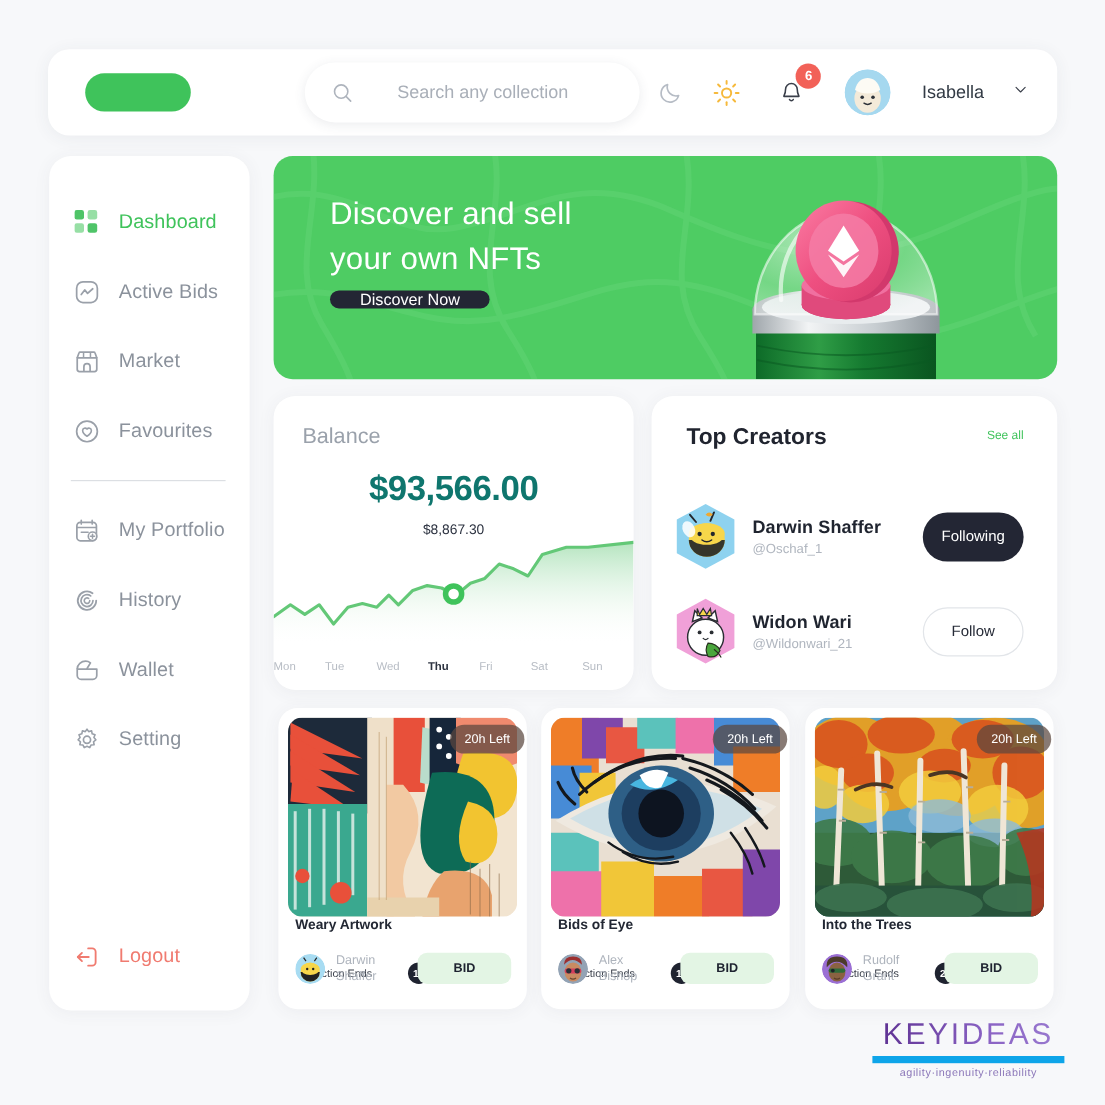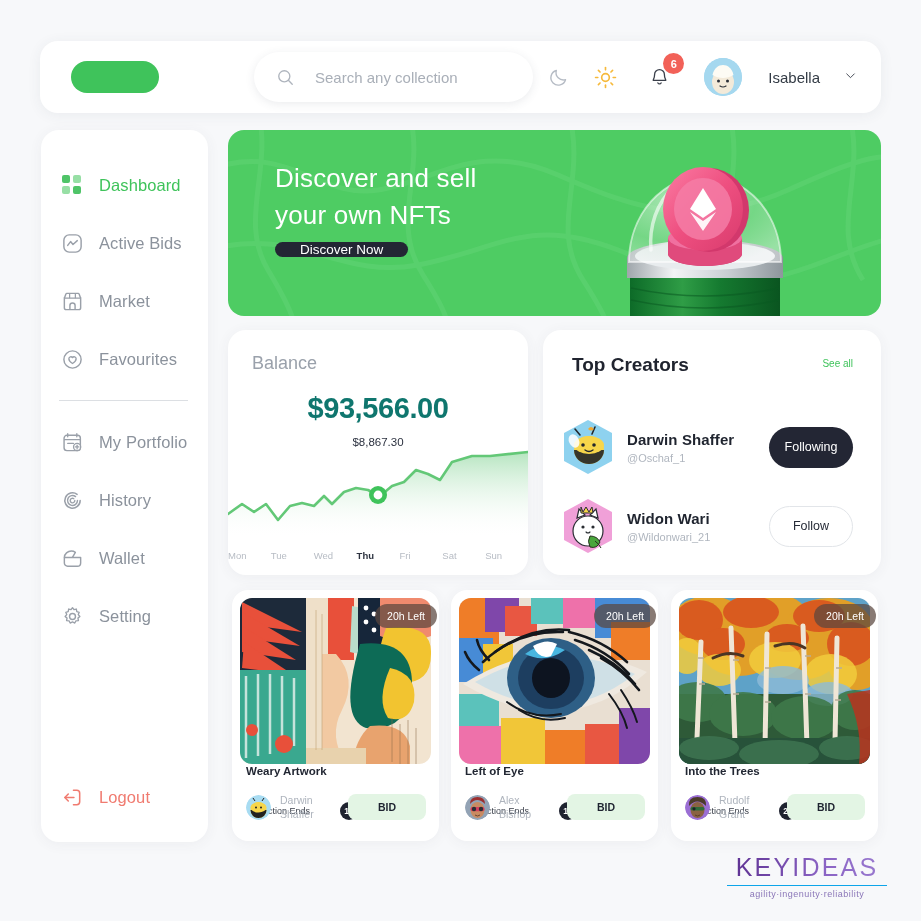"Search any collection" .search-input { margin-left: 20px -> 36px }
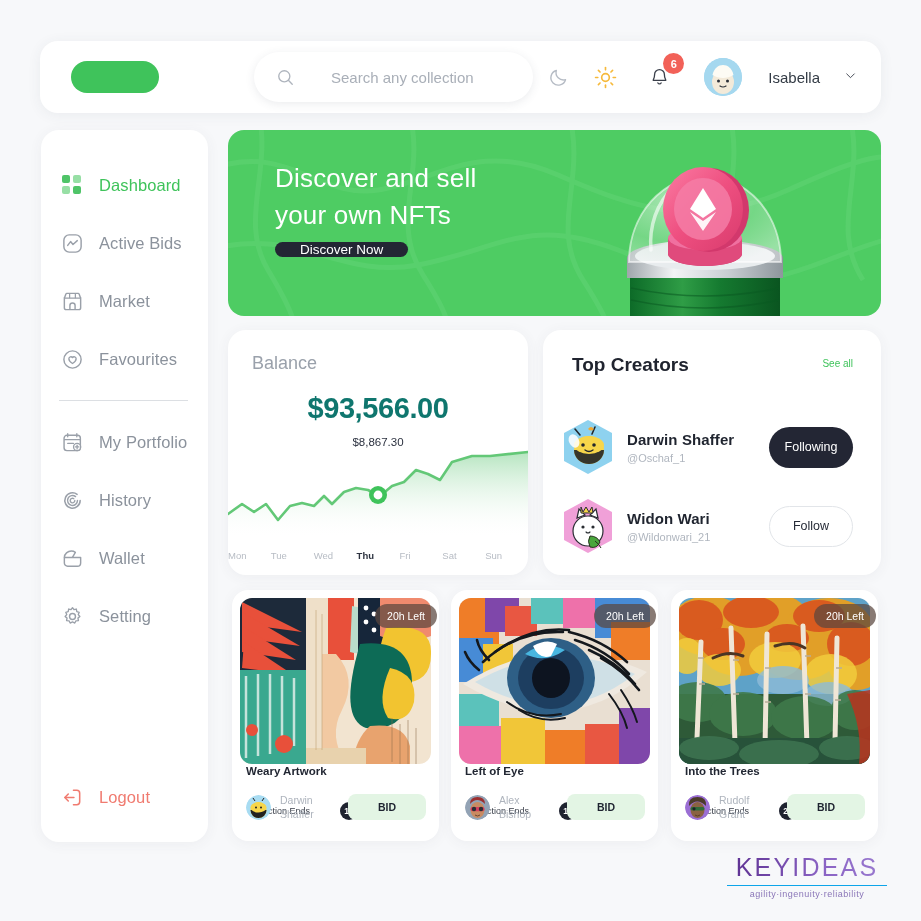"Left of Eye" div.nft-title { text: Left -> Bids }
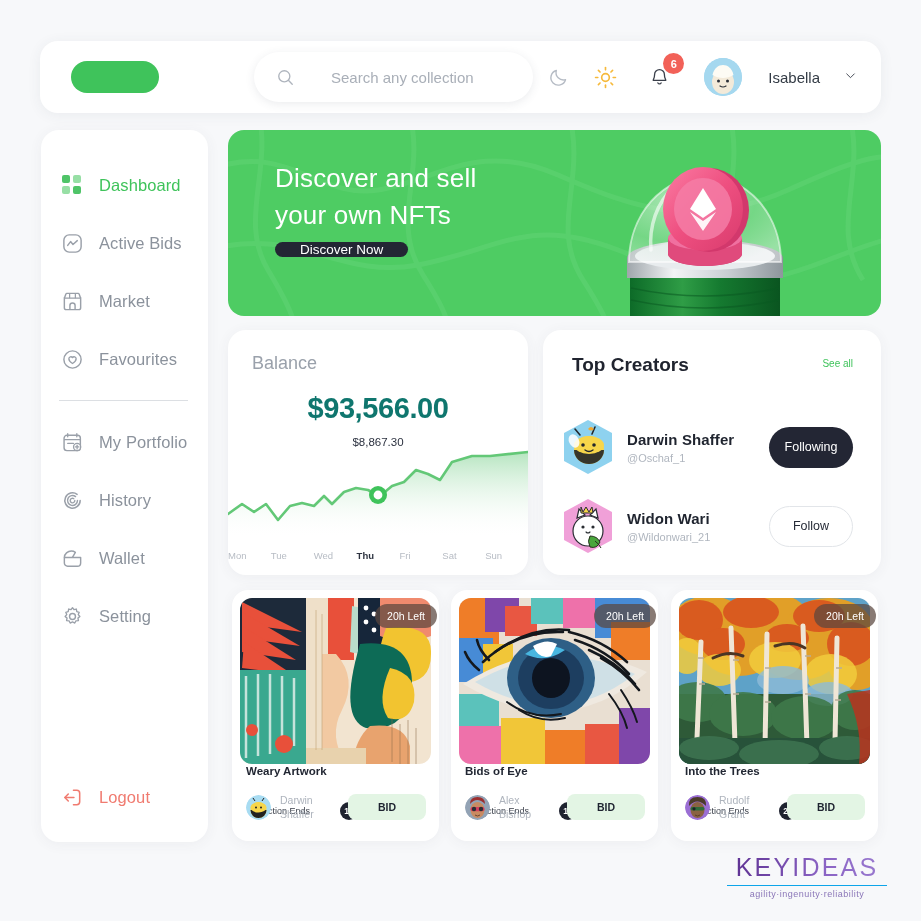"agility·ingenuity·reliability" .brand-tag { border-top: 1px solid #0ea5e9 -> 6px solid #0ea5e9 }
